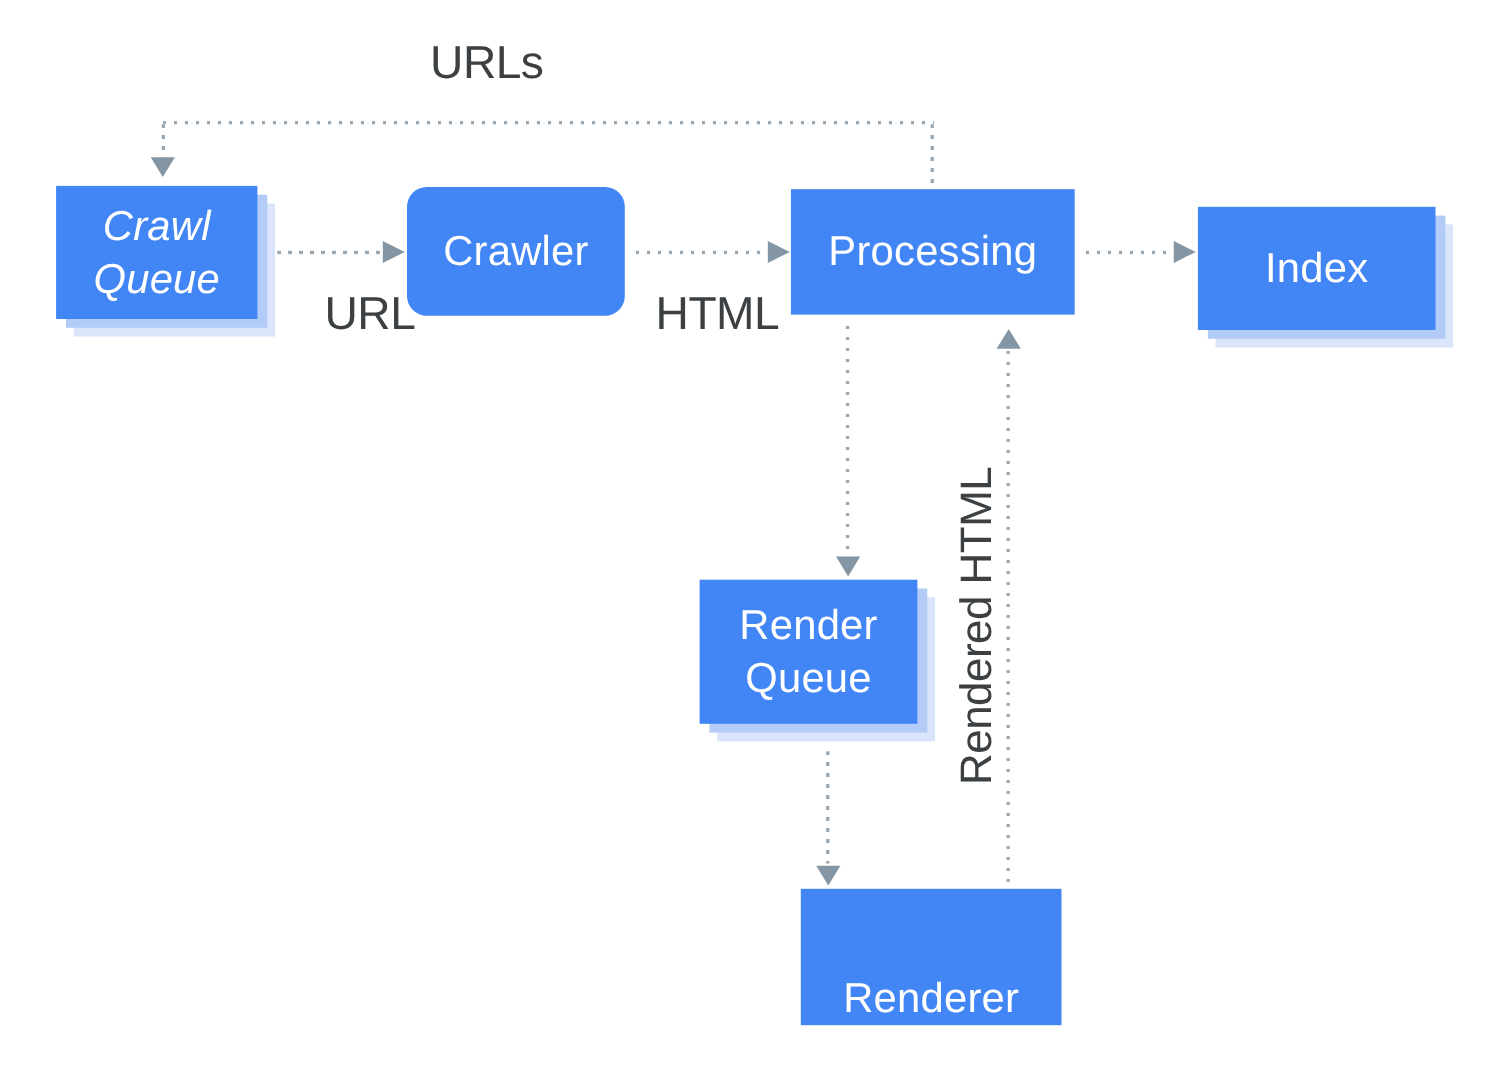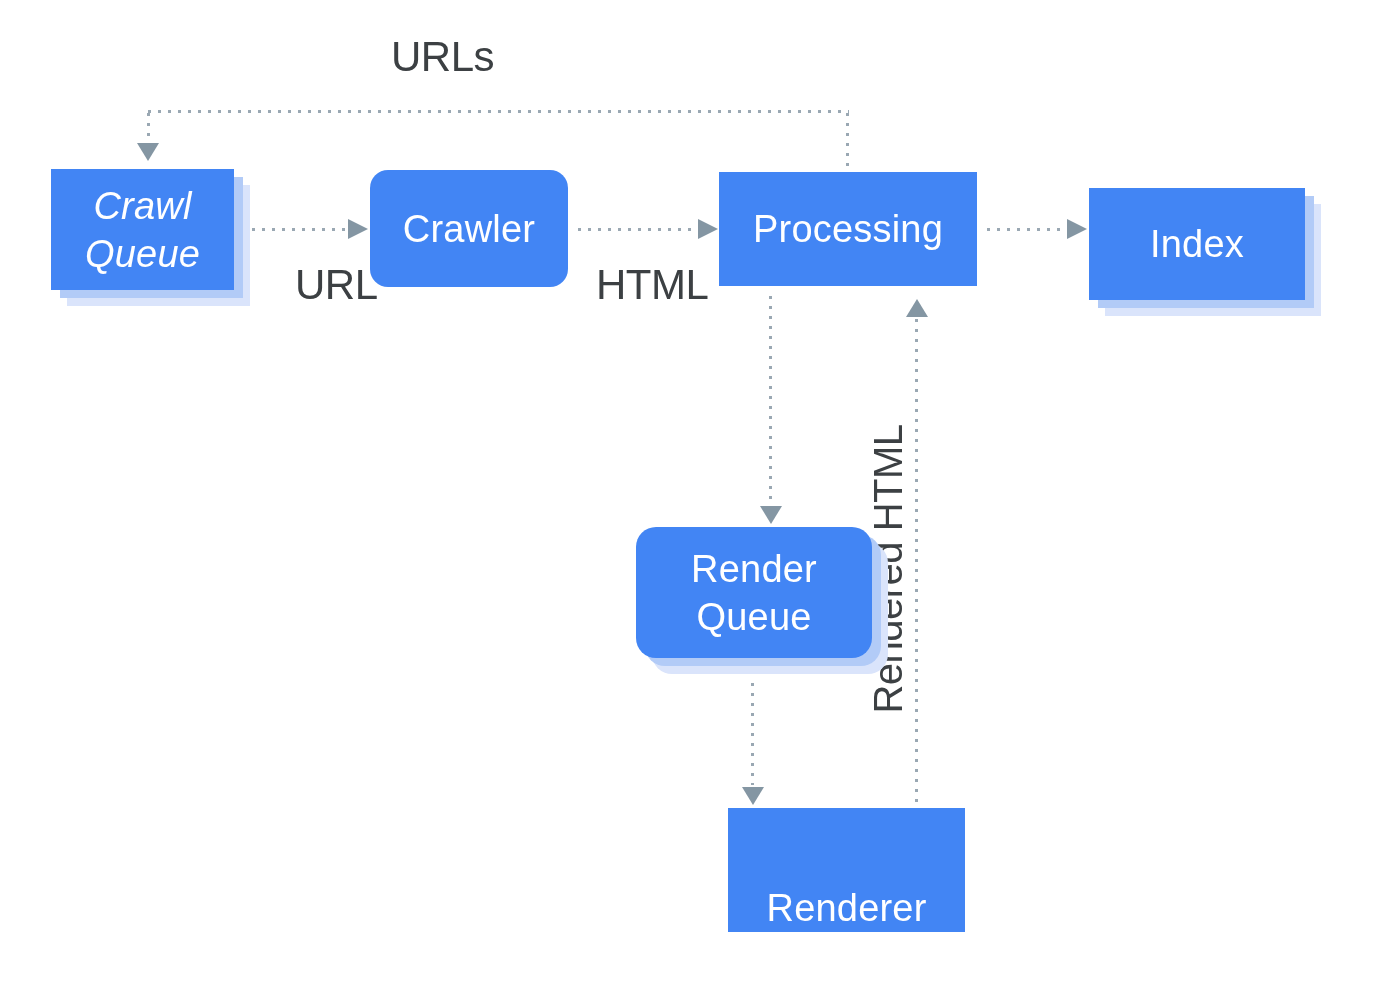"Render Queue" #node-render-queue { border-radius: 20px -> none; width: 236px -> 198px }
